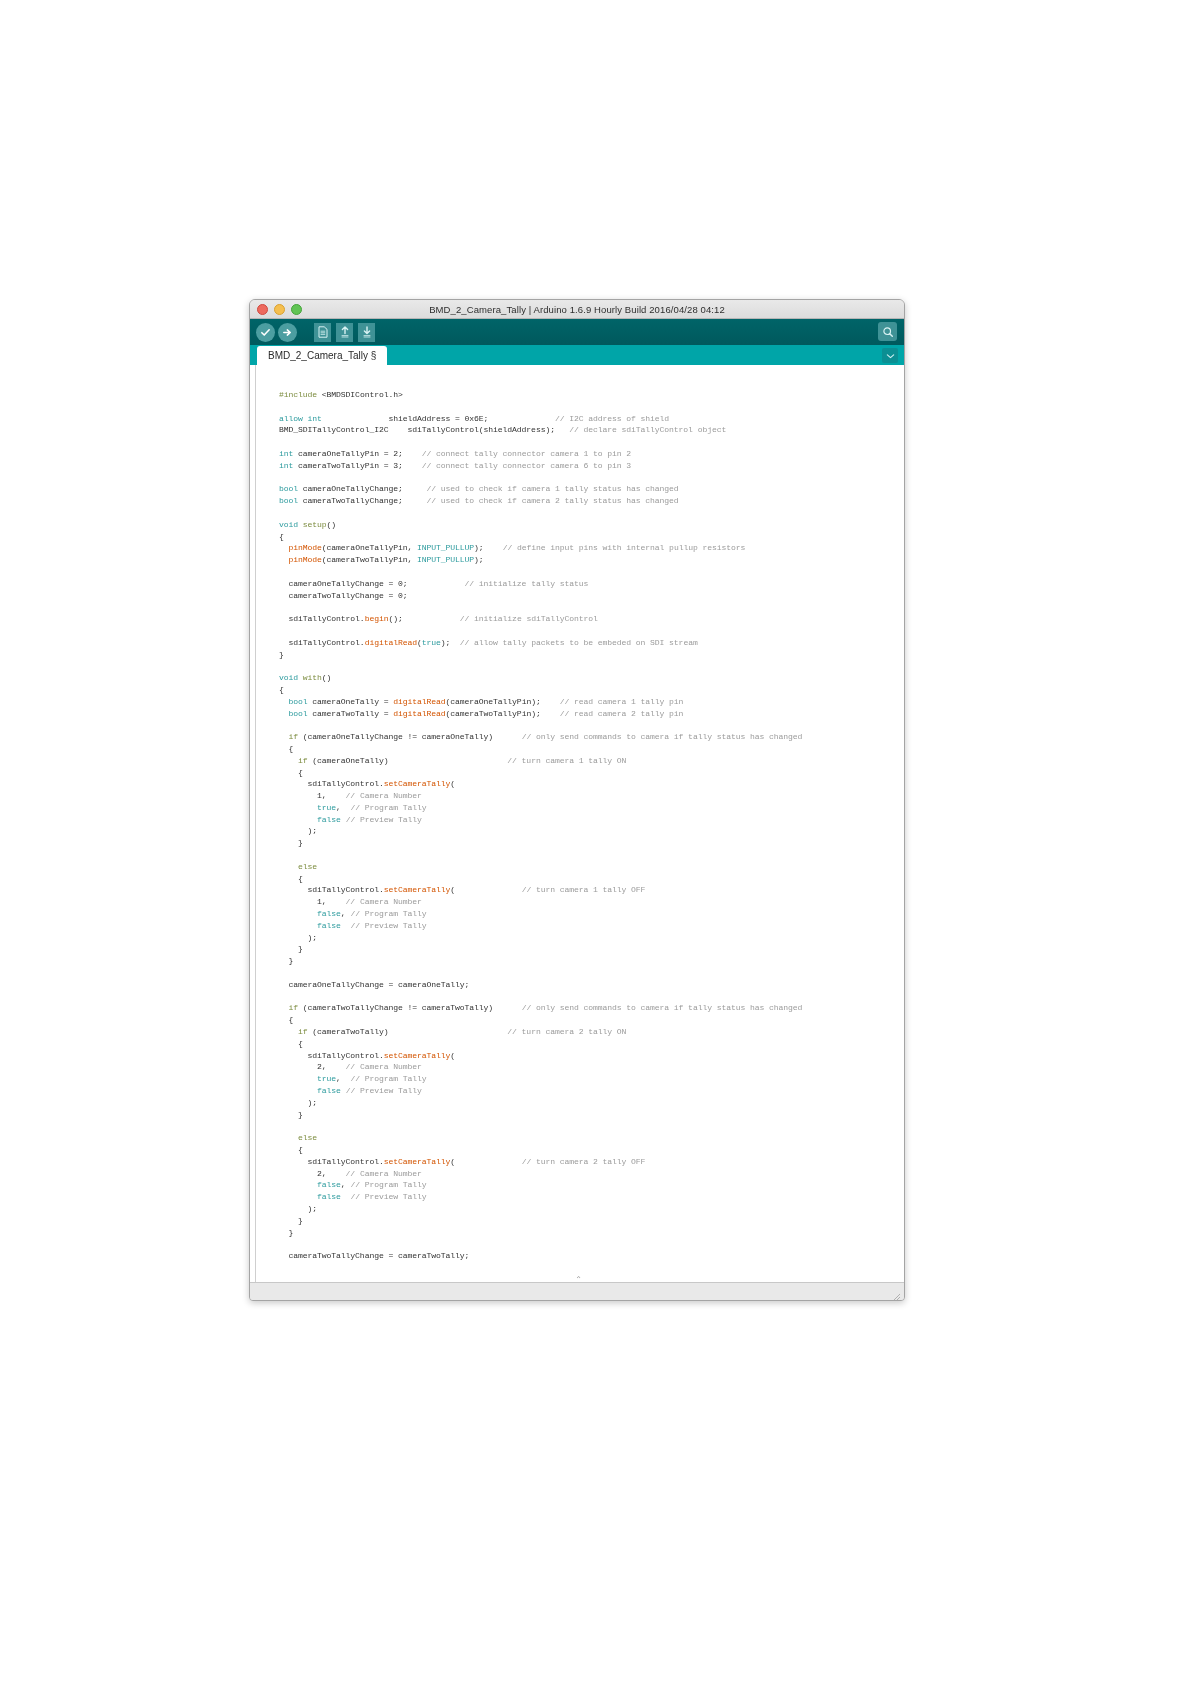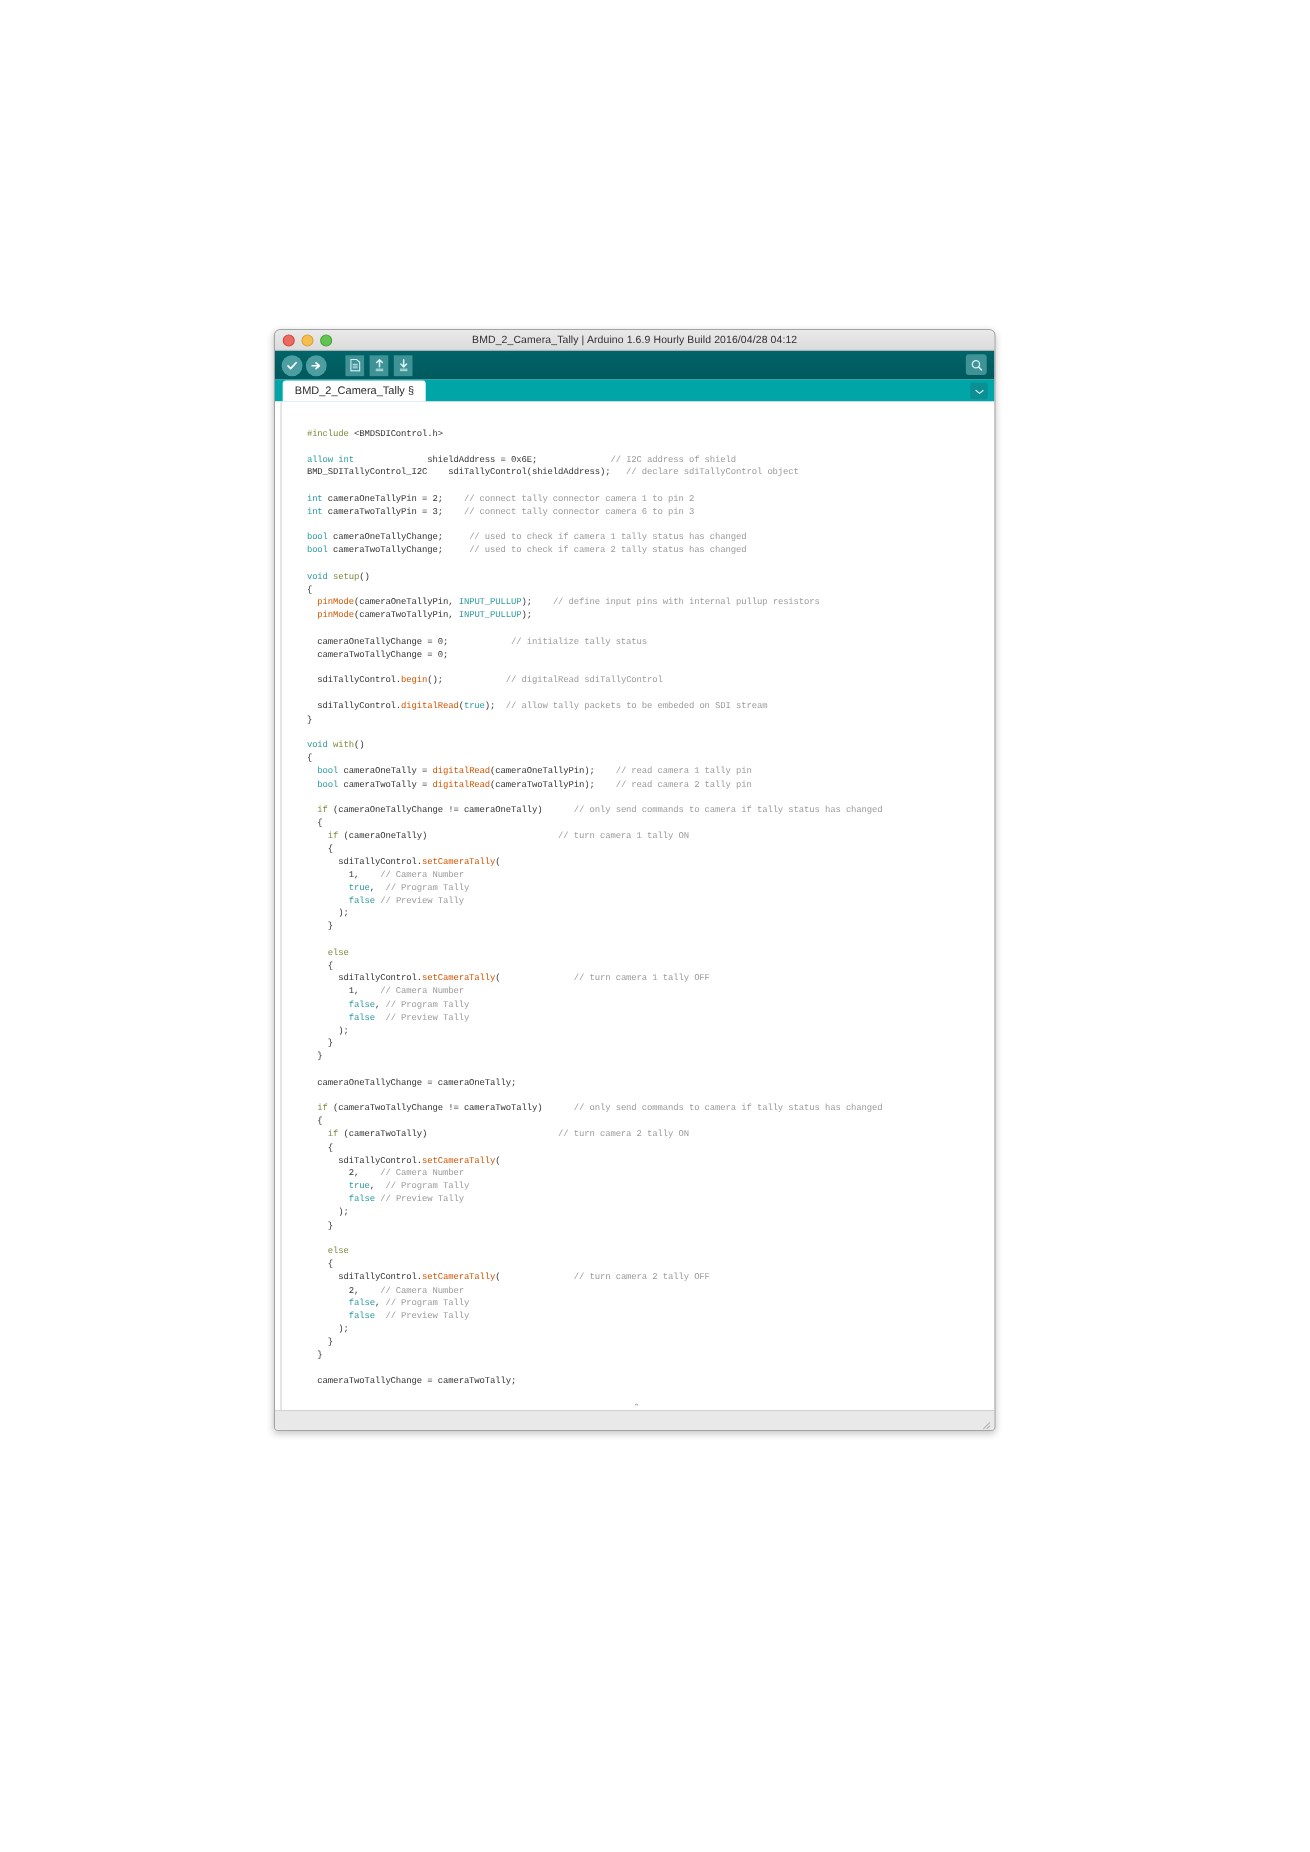"// digitalRead sdiTallyControl" span.cm { text: digitalRead -> initialize }
